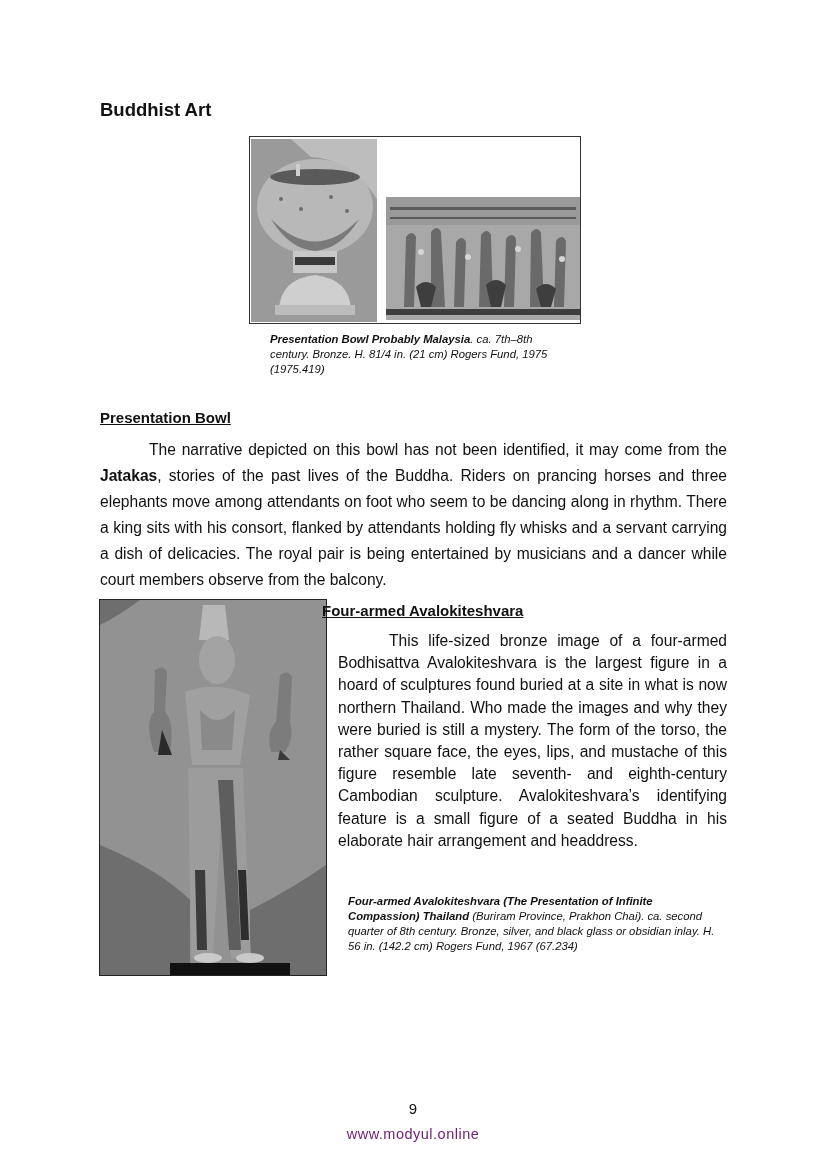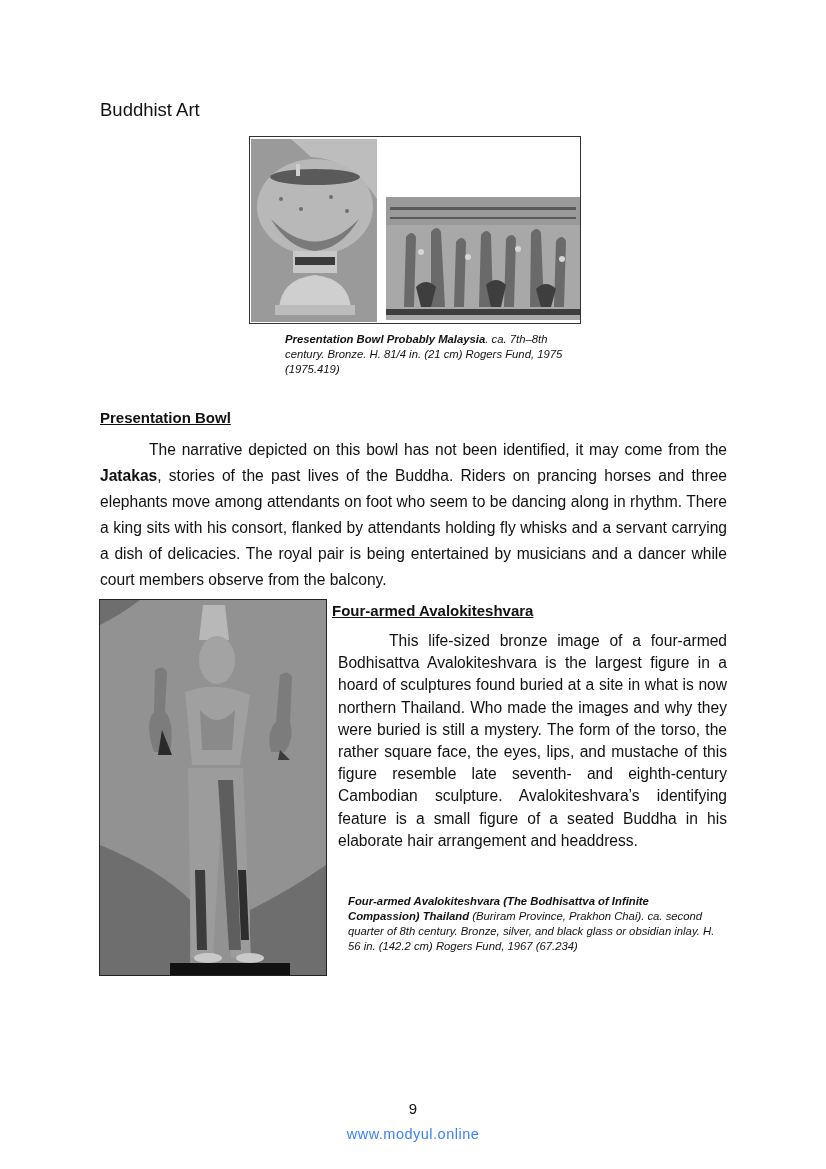"Buddhist Art" .h1 { font-weight: normal -> bold }
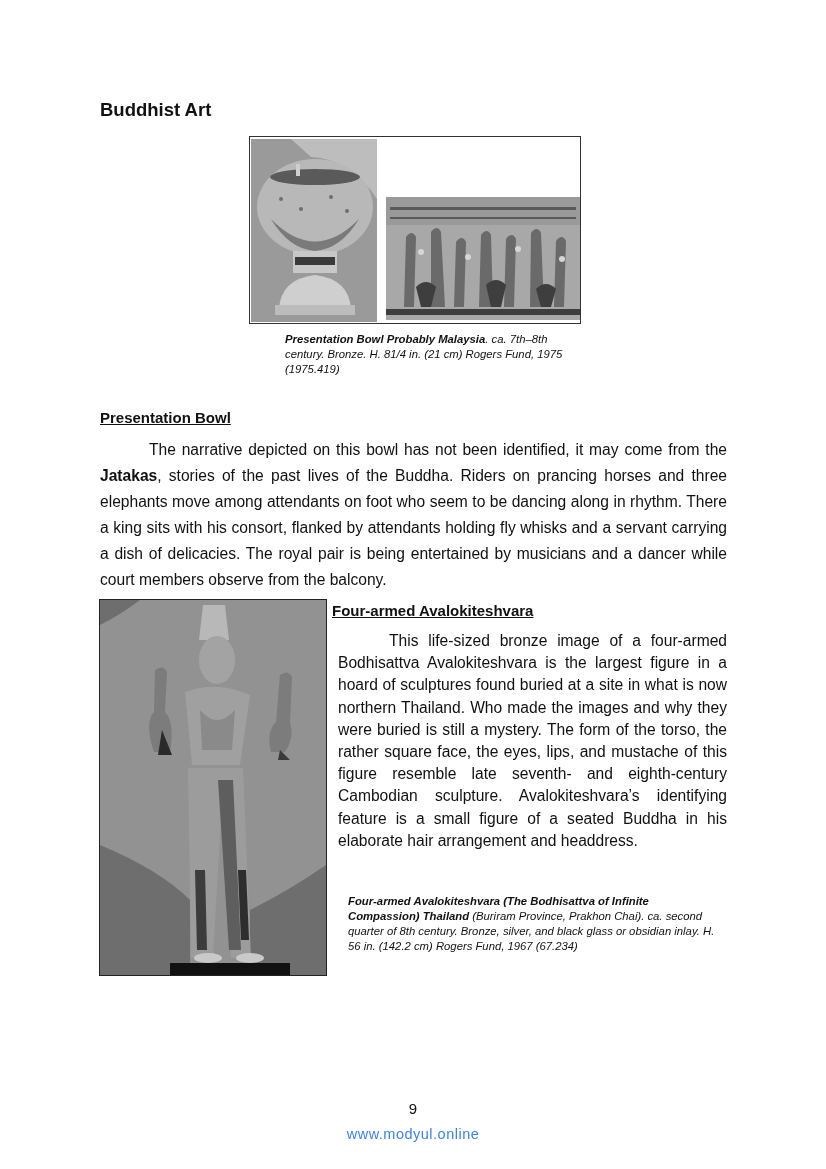"Presentation Bowl Probably Malaysia. ca." .cap1 { left: 285px -> 270px }
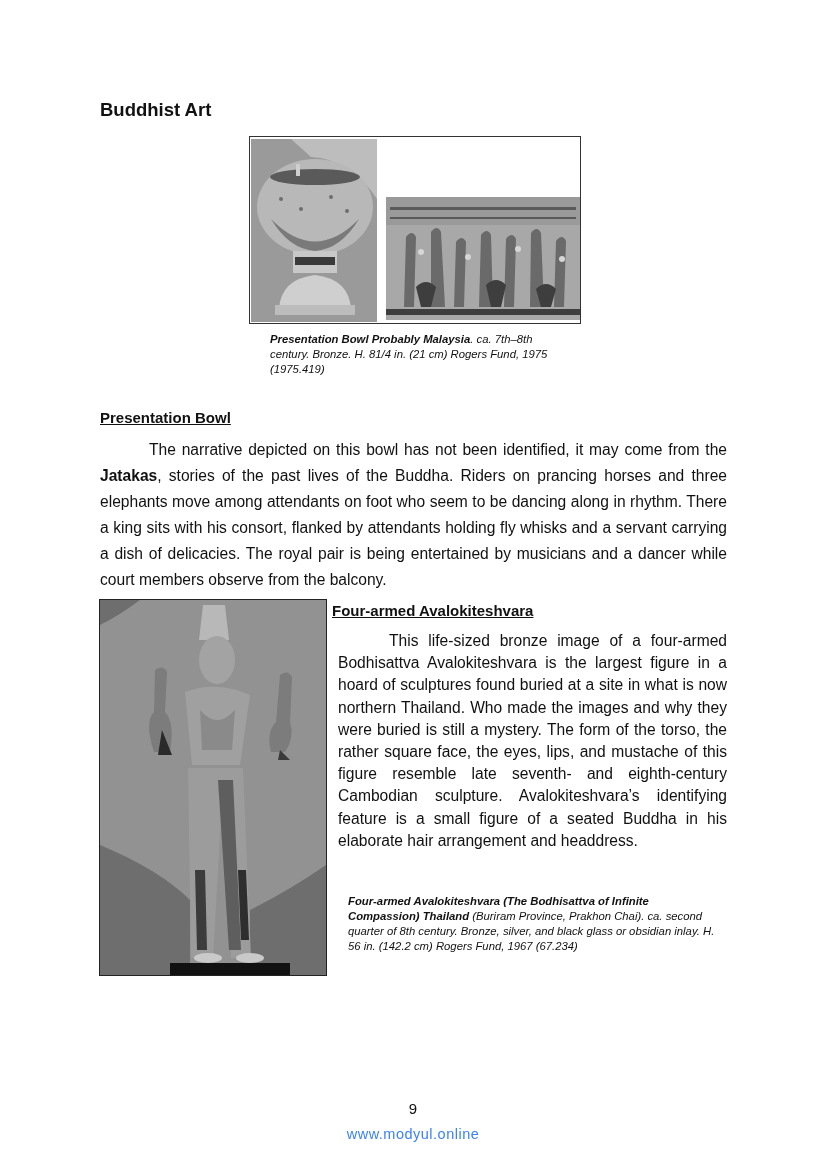"Four-armed Avalokiteshvara" .h2b { left: 332px -> 322px }
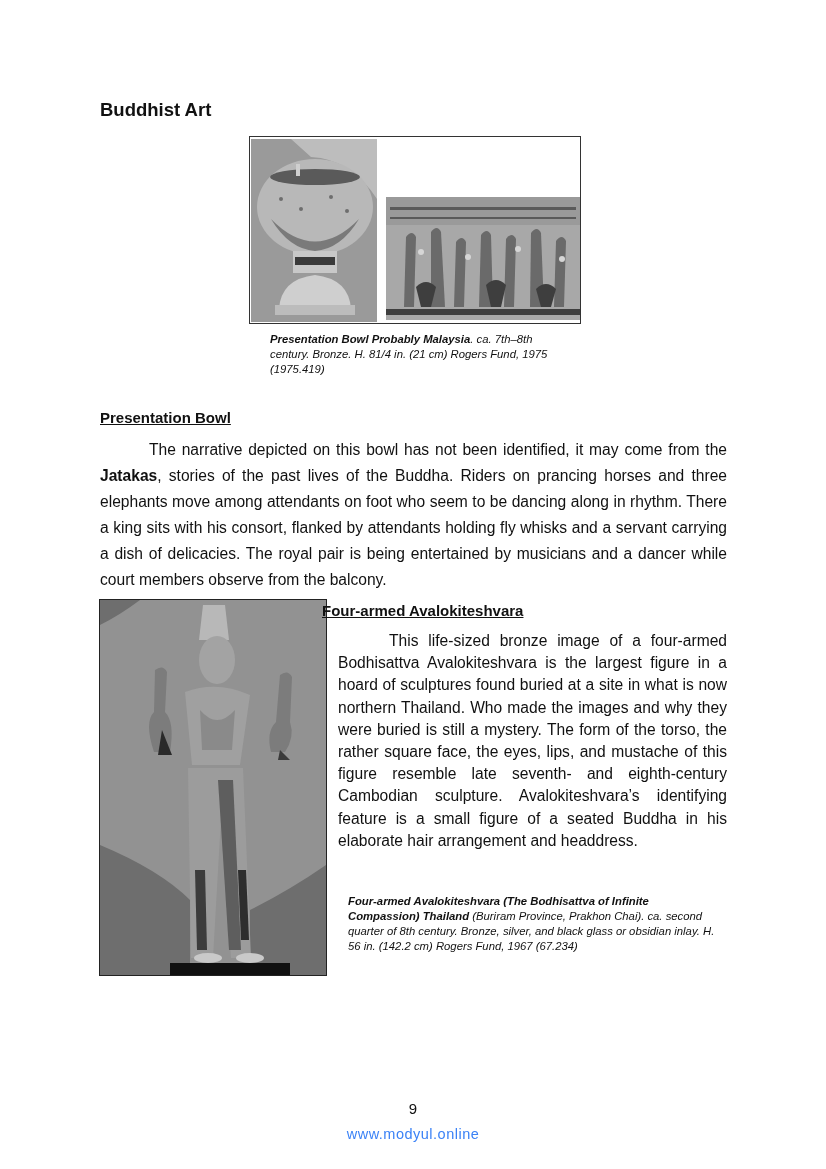"Four-armed Avalokiteshvara (The" b { text: Bodhisattva -> Presentation }
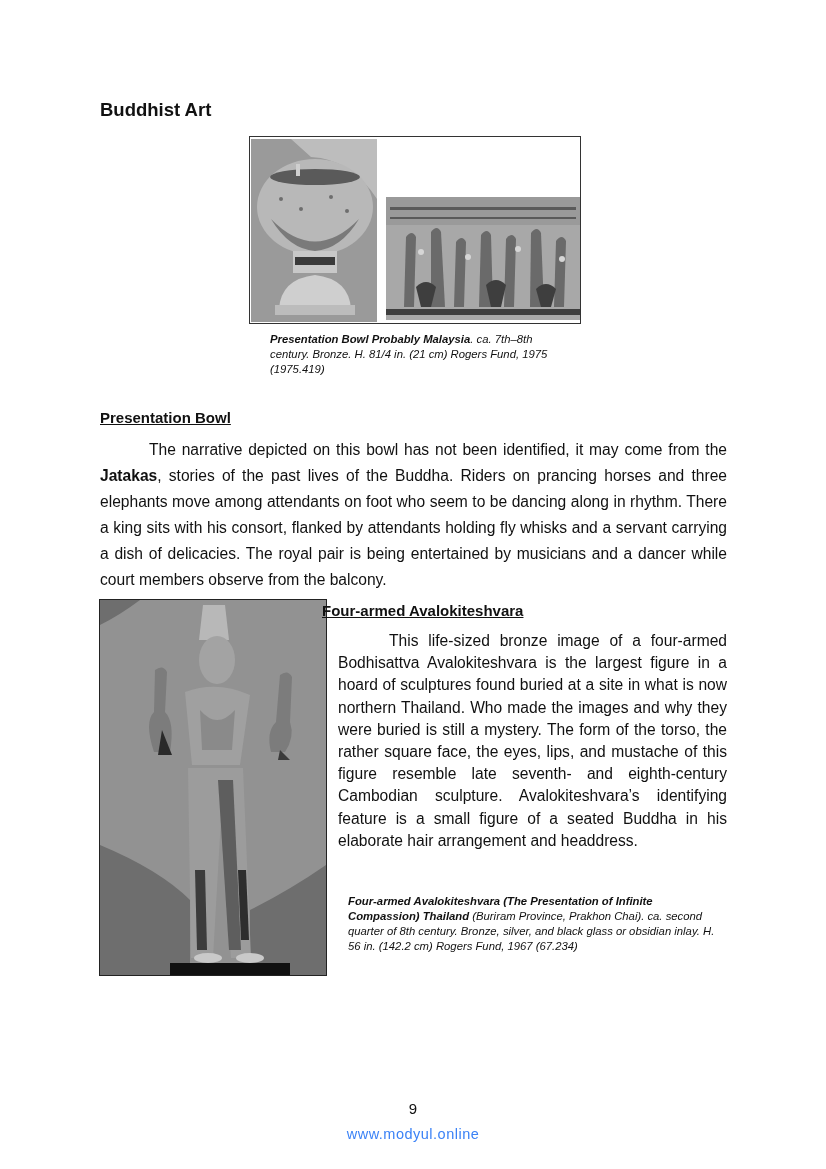"www.modyul.online" .watermark { color: #3b82f6 -> #701a75 }
